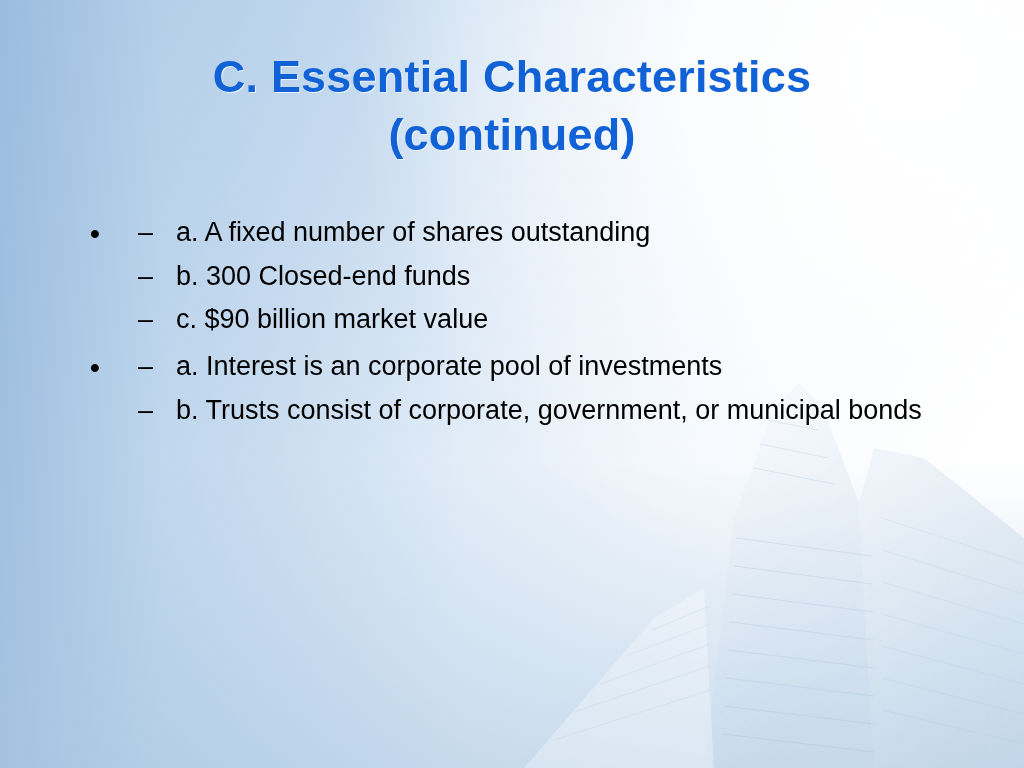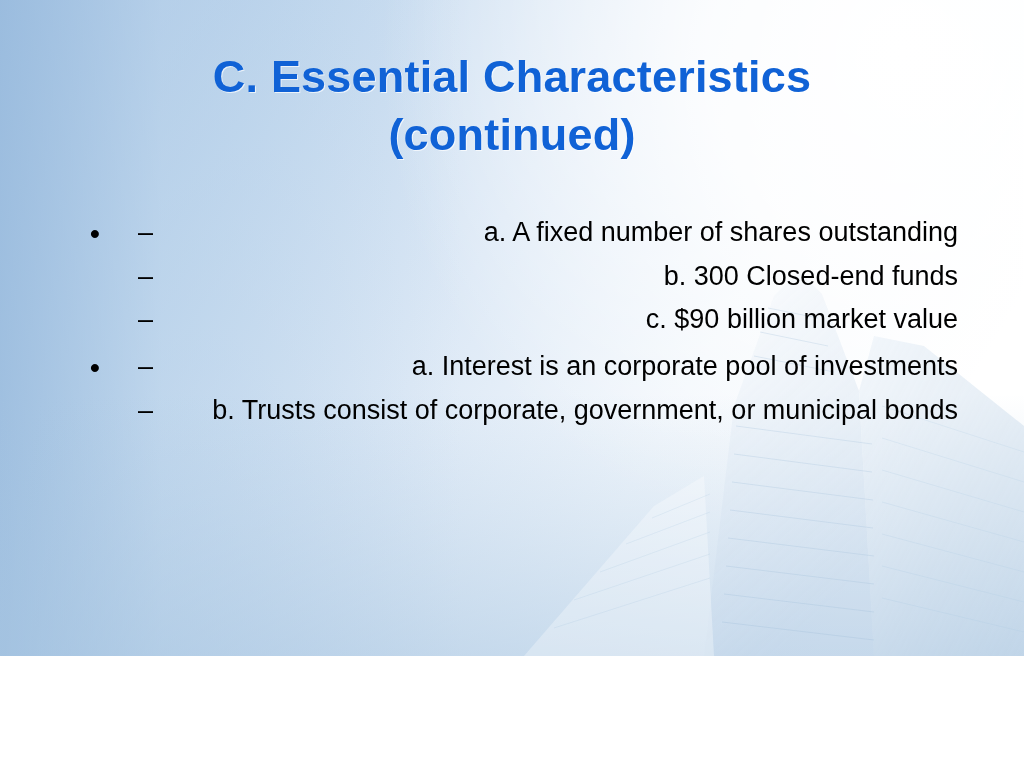"C. Essential Characteristics" .slide { height: 656px -> 768px }
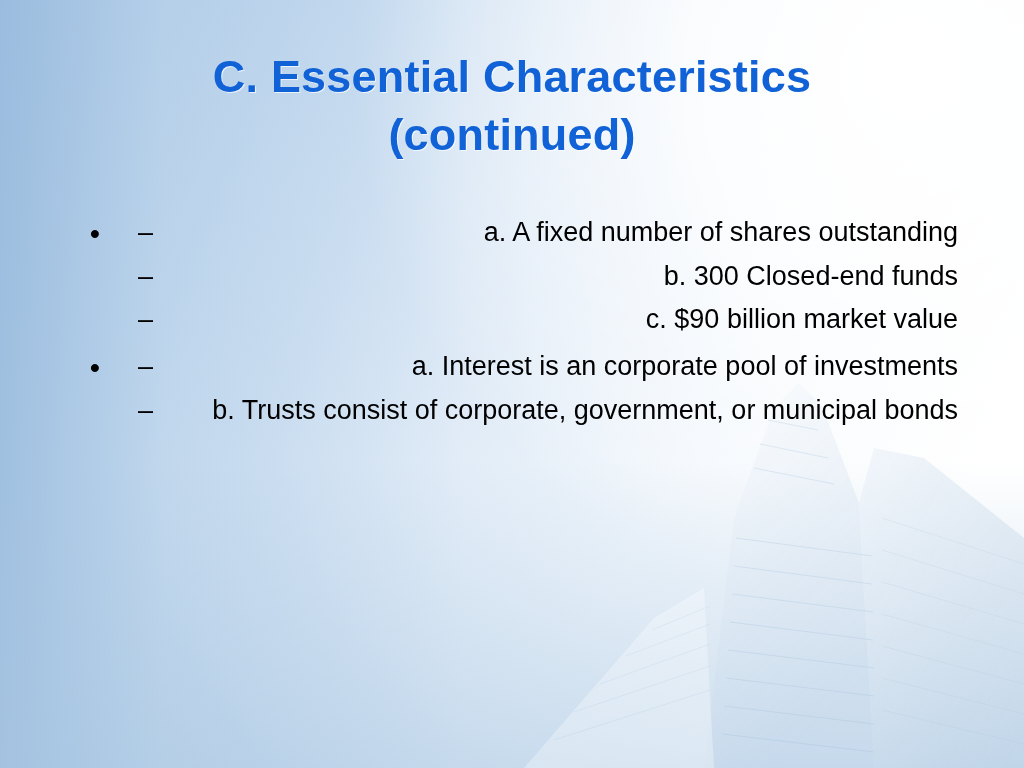"a. A fixed number of" .l2-text { text-align: right -> none }
